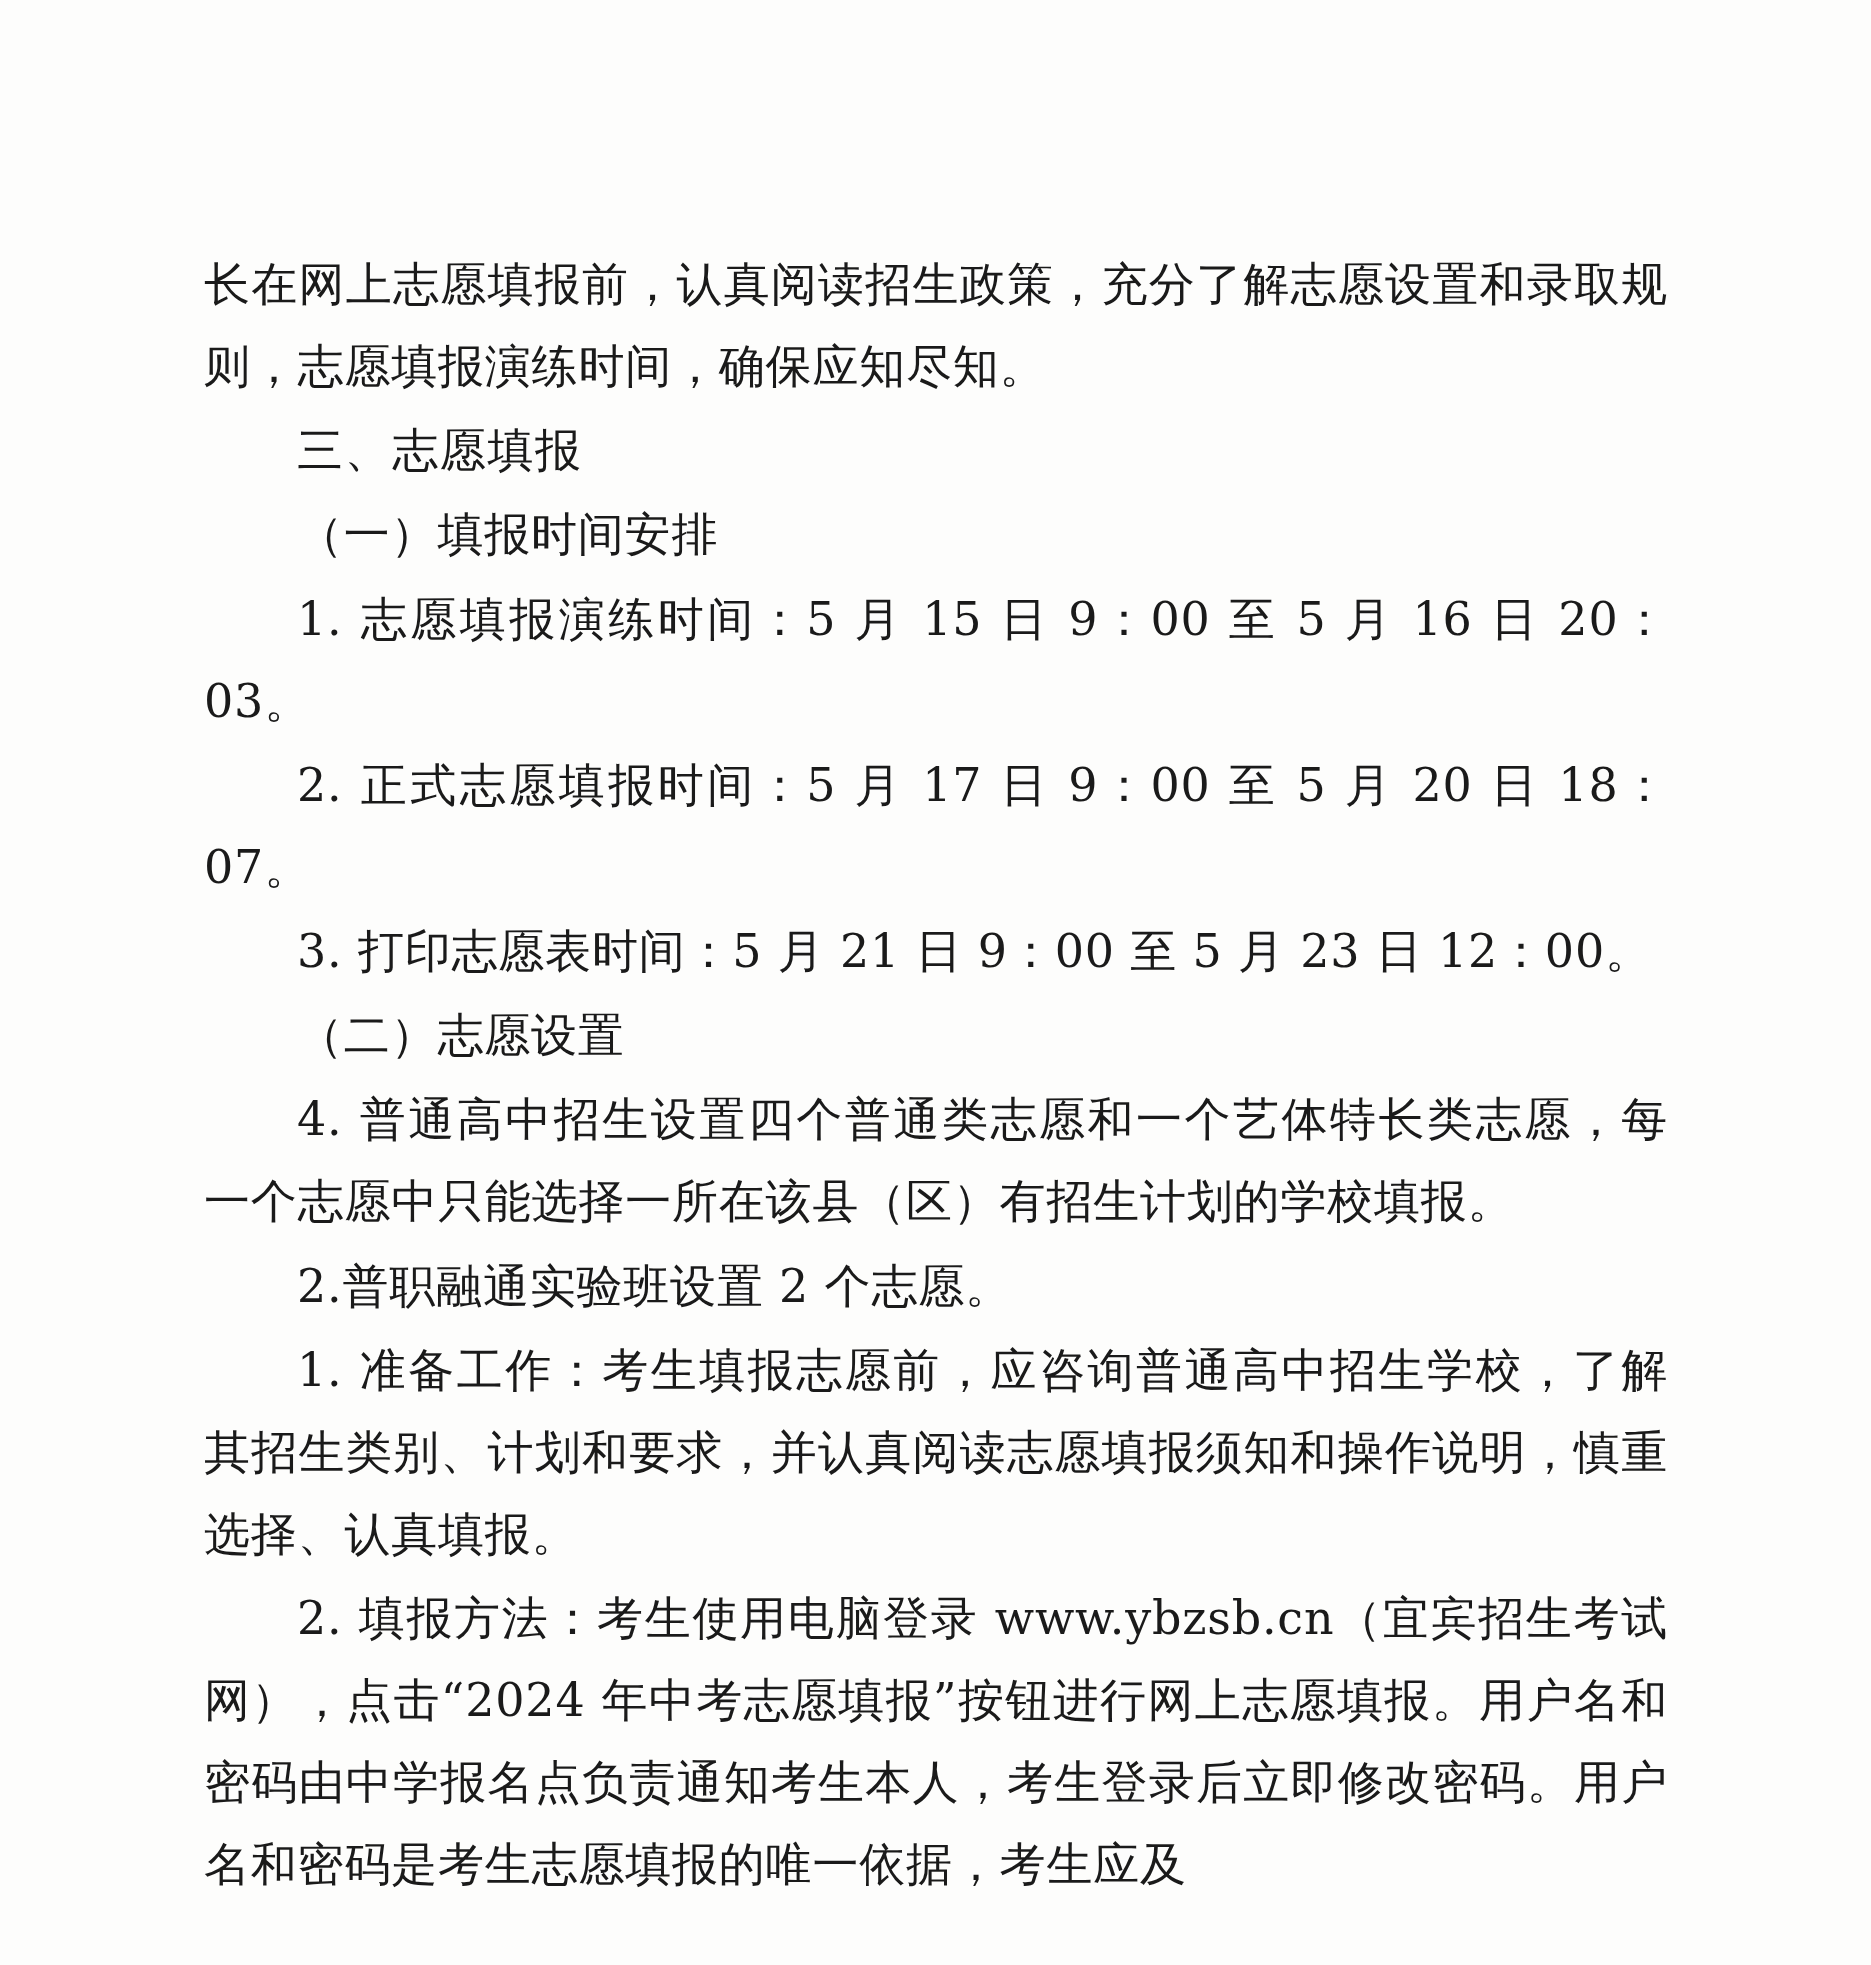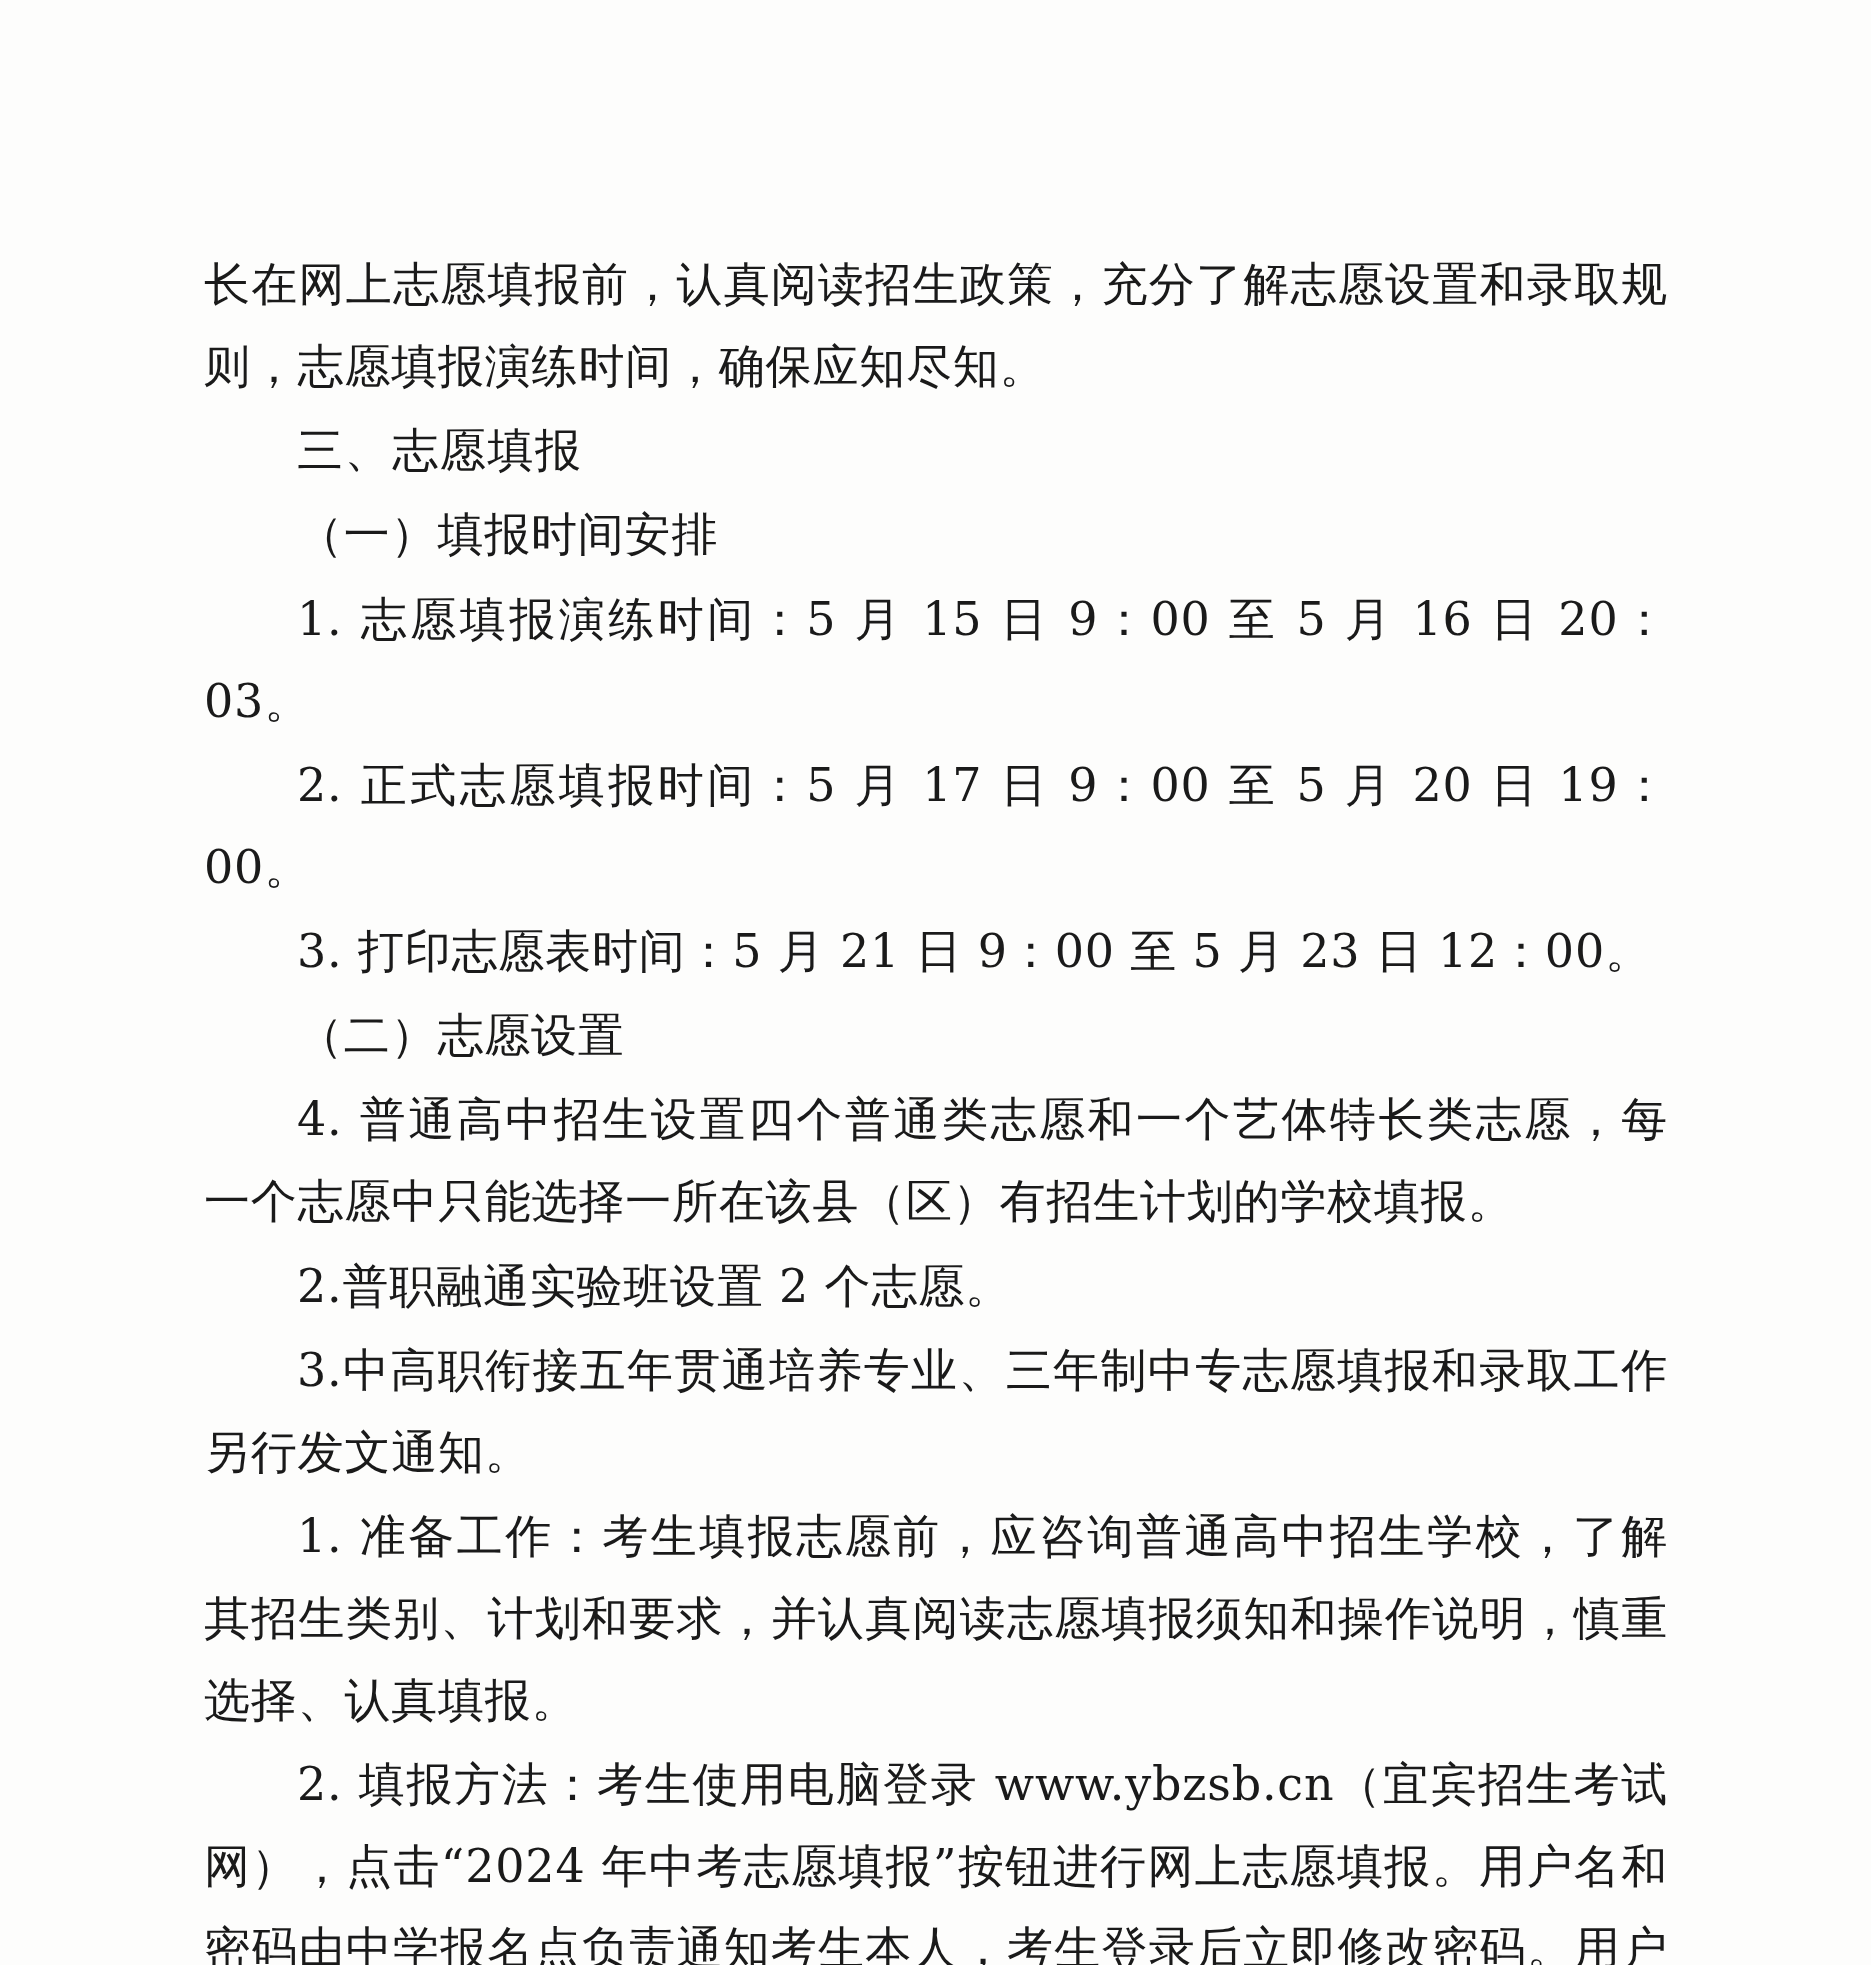"2. 正式志愿填报时间：5 月 17 日" p.para { text: 19：00 -> 18：07 }
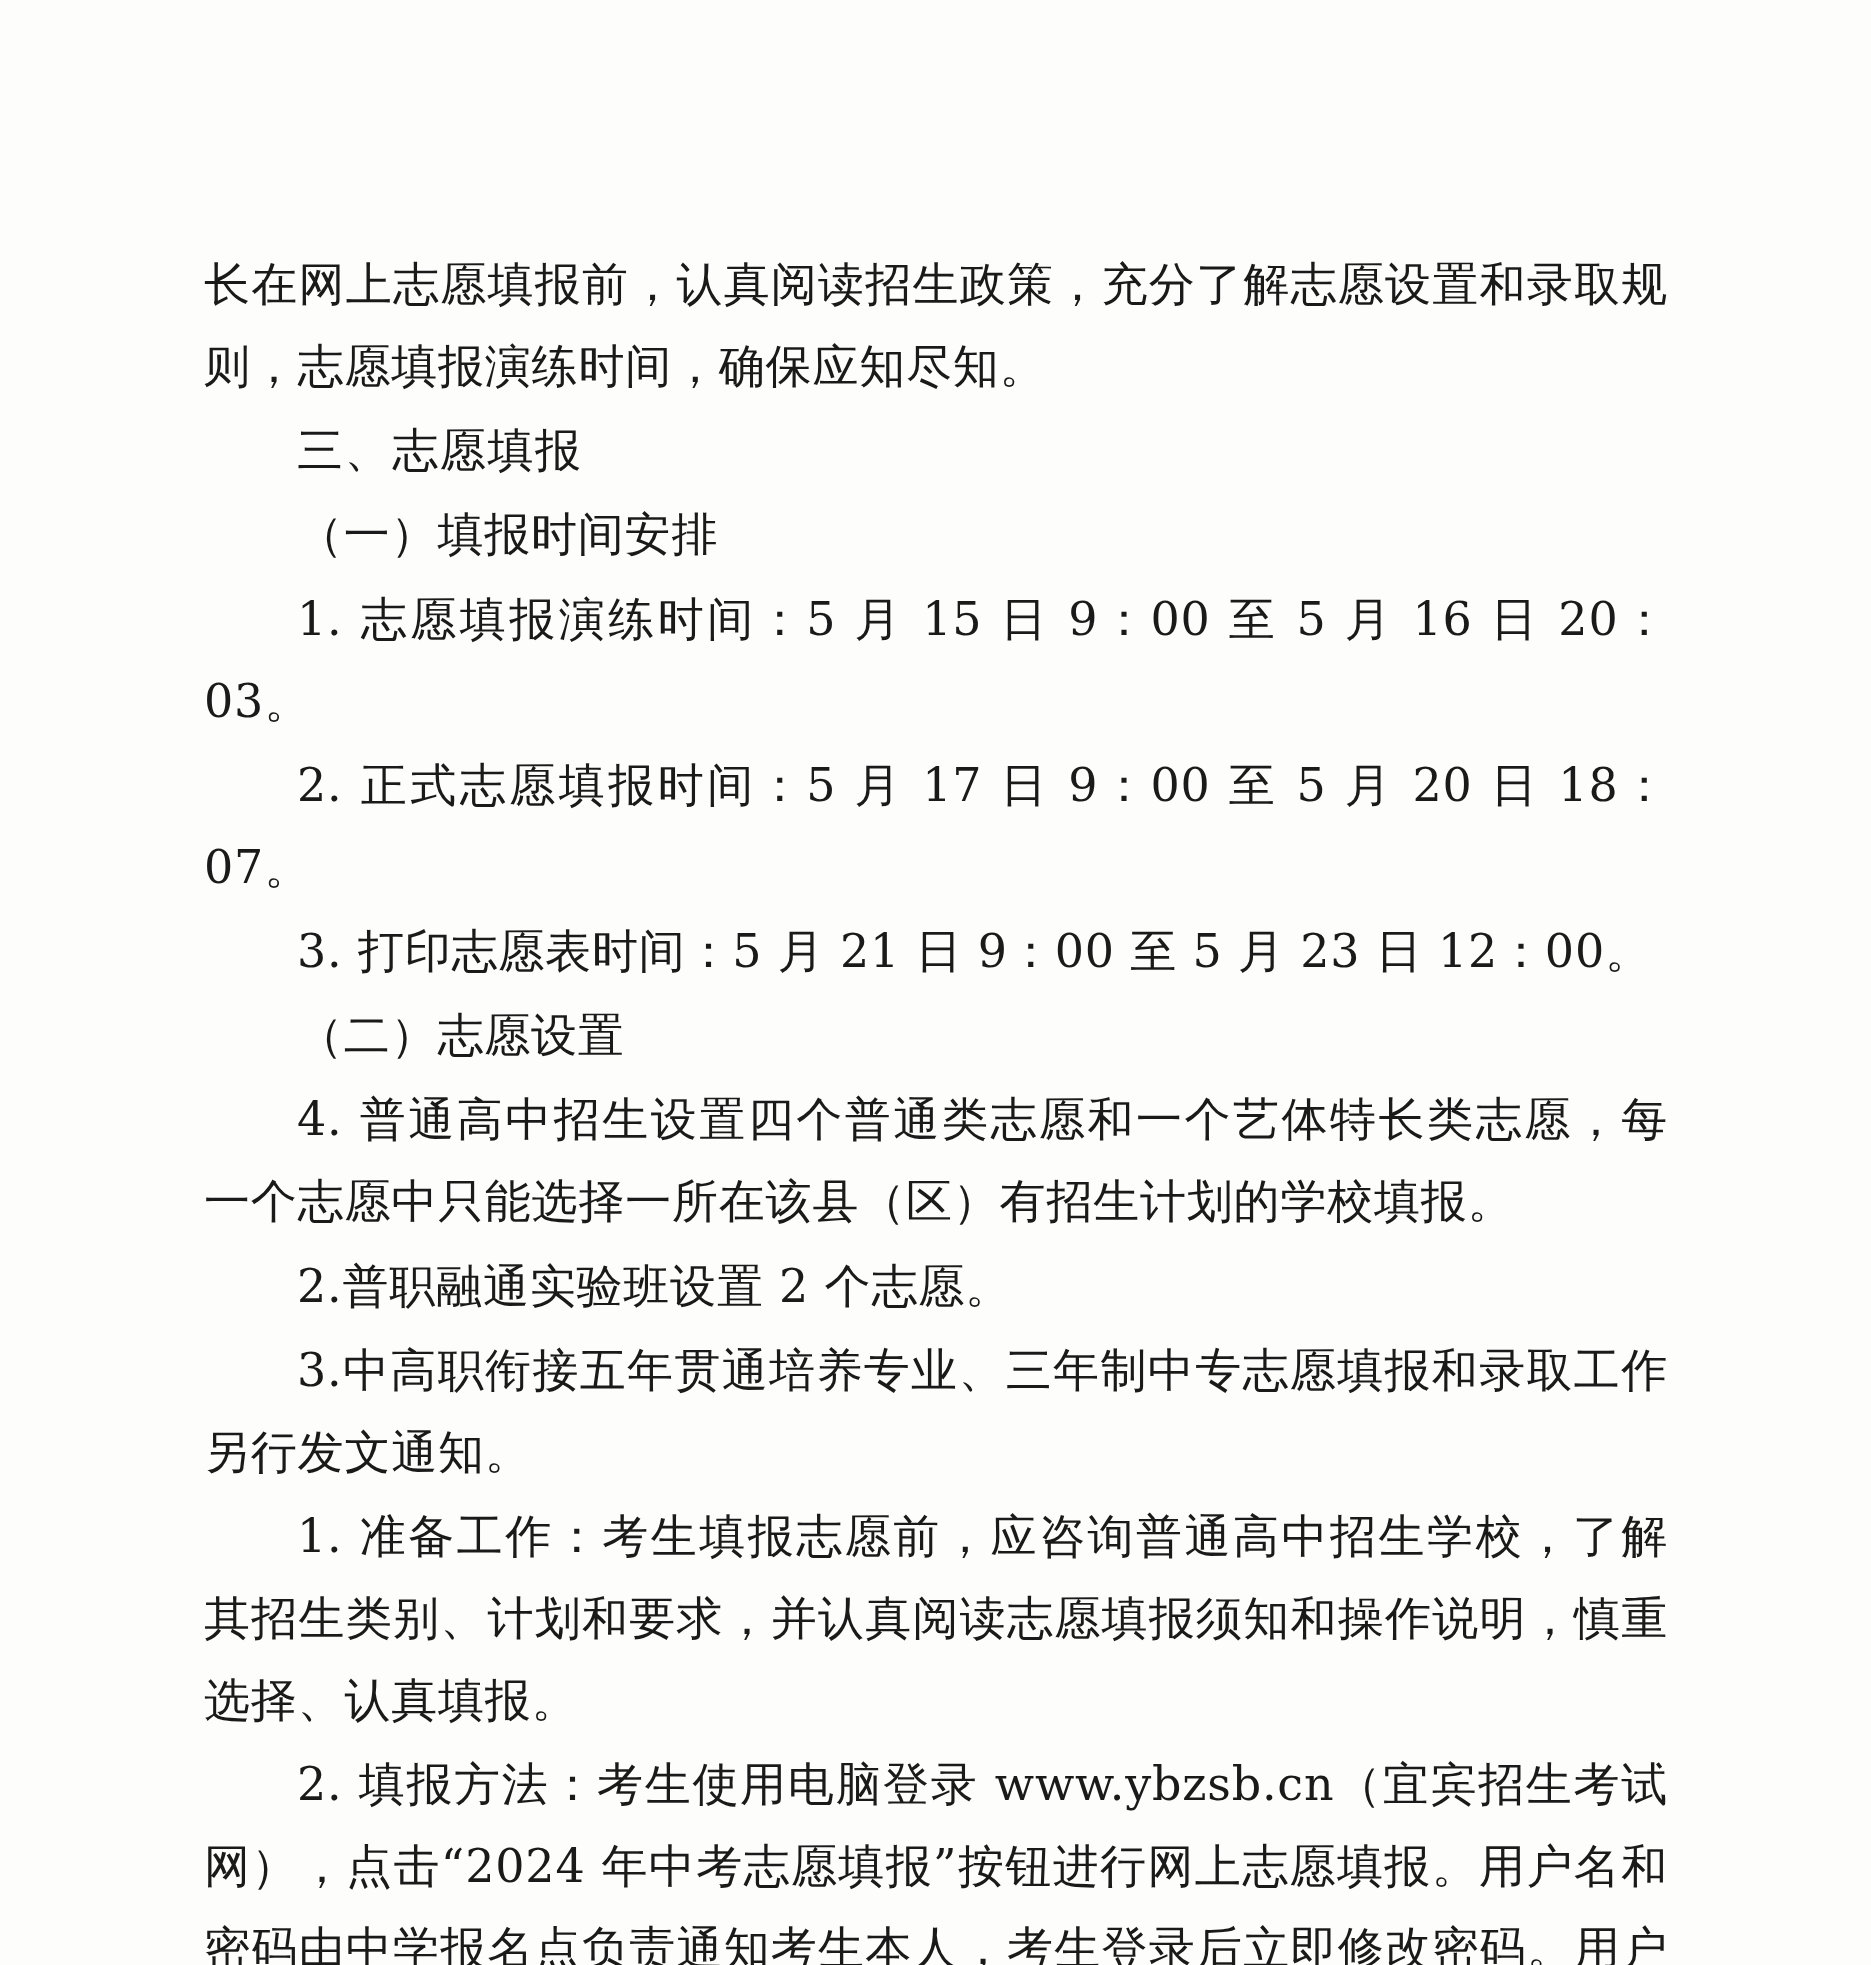"3.中高职衔接五年贯通培养专业、三年制中专志愿填报和录取工作另行发文通知。" p.para { html: <p>3.中高职衔接五年贯通培养专业、三年制中专志愿填报和录取工作另行发文通知。</p> -> none }
